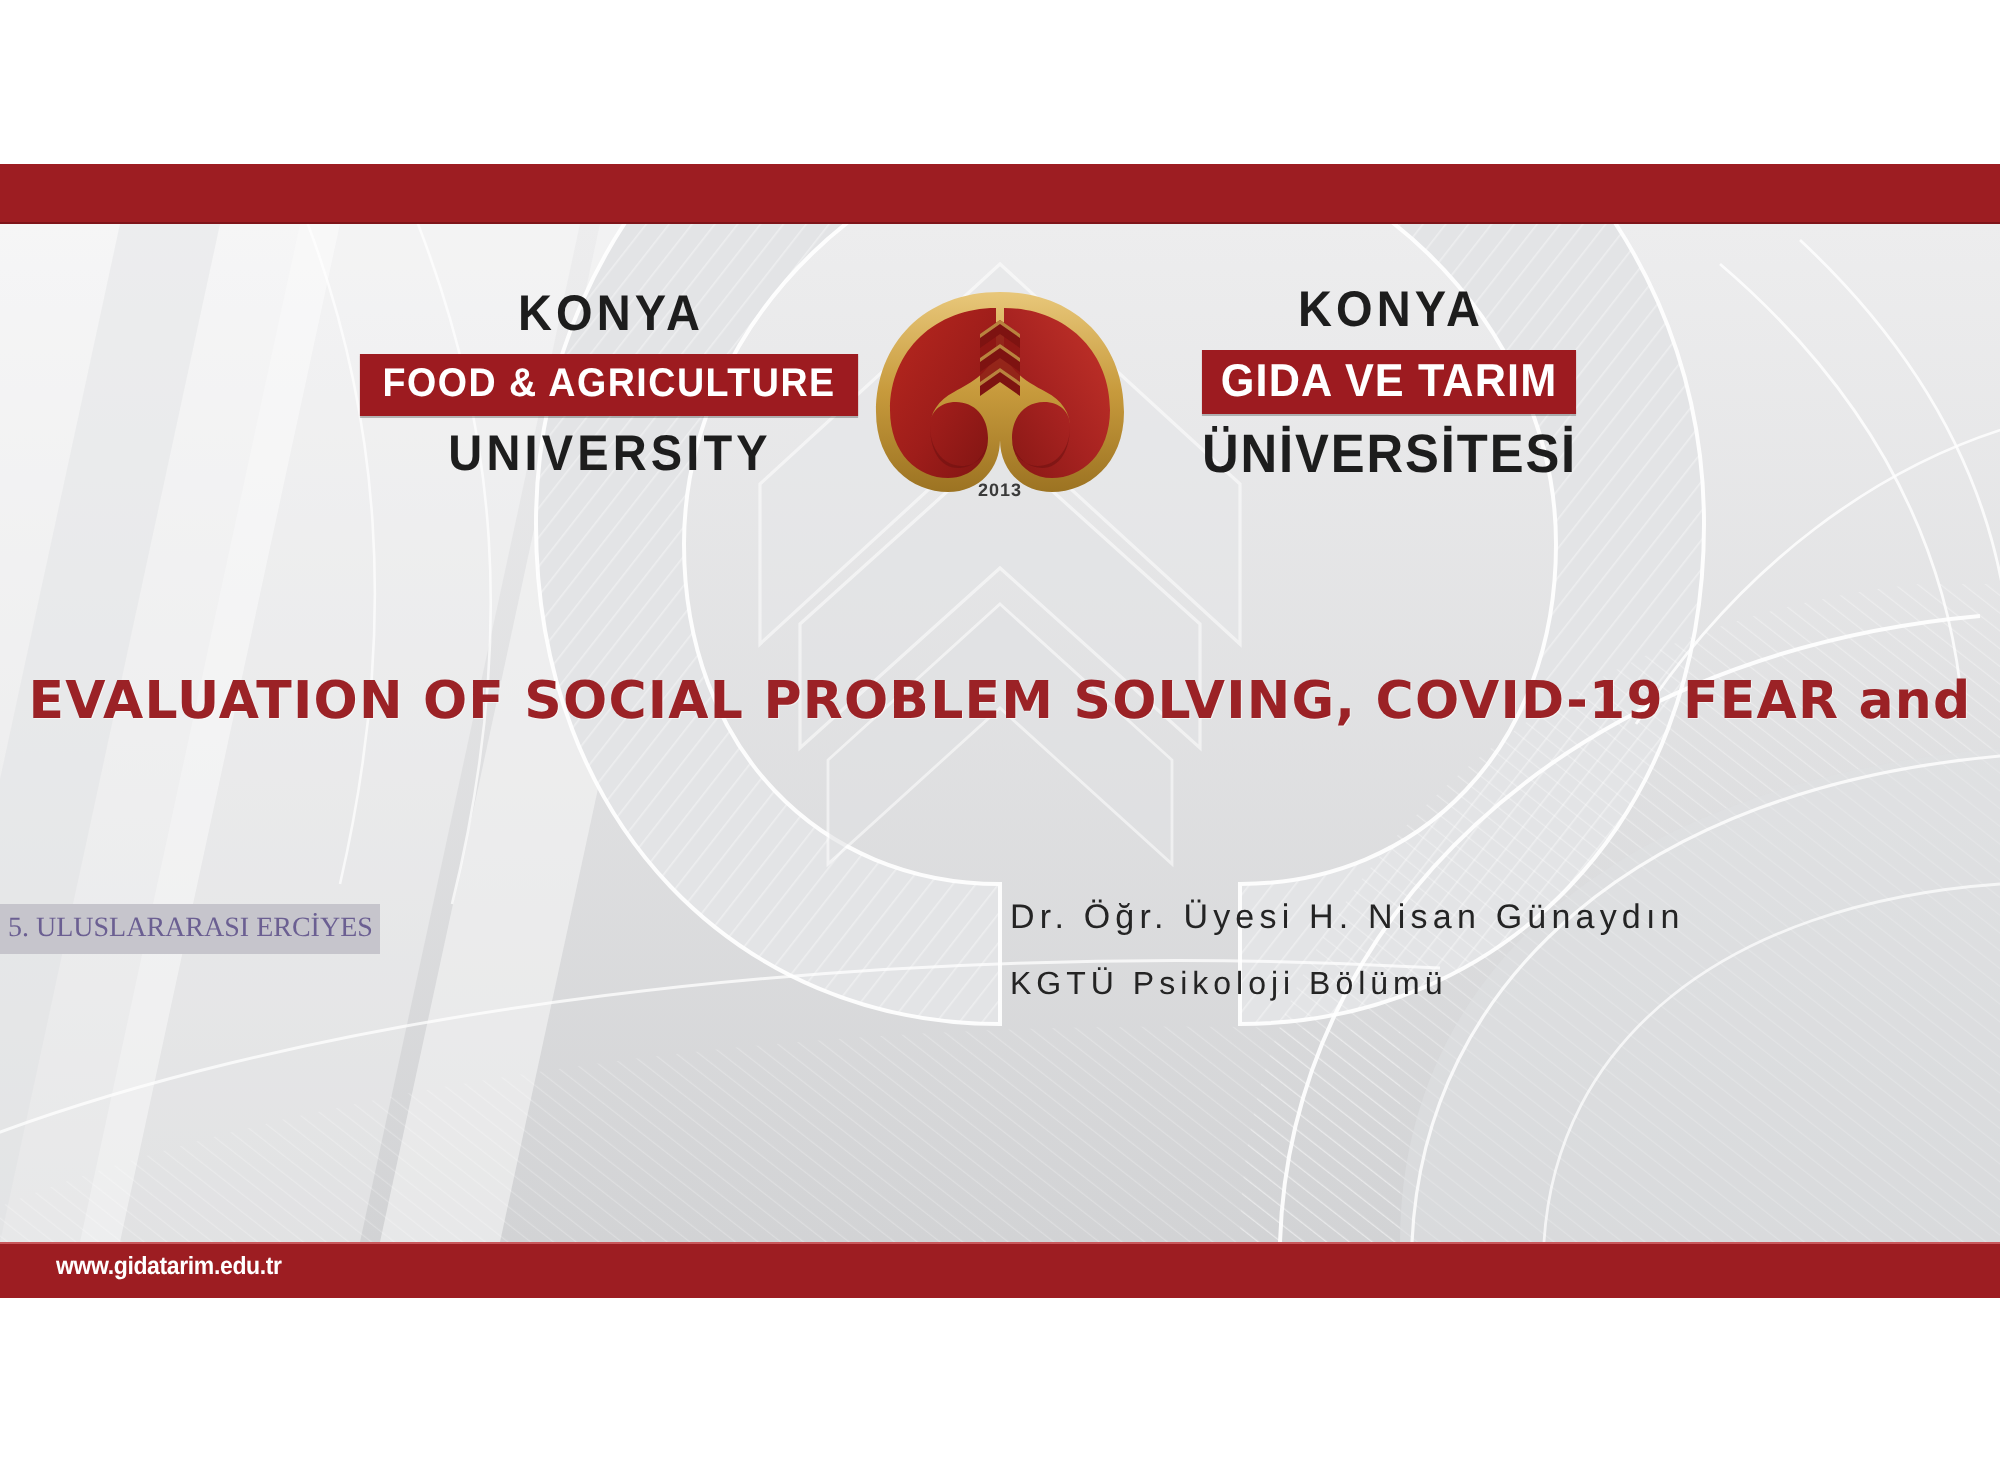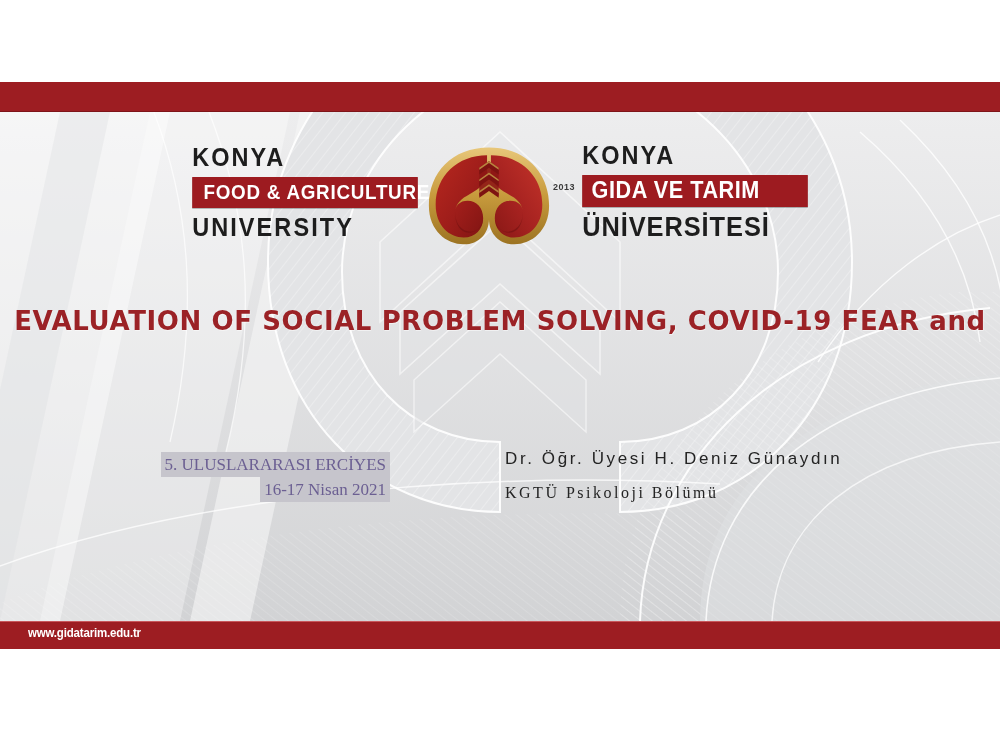"KONYA" .logo-col { align-items: none -> center }
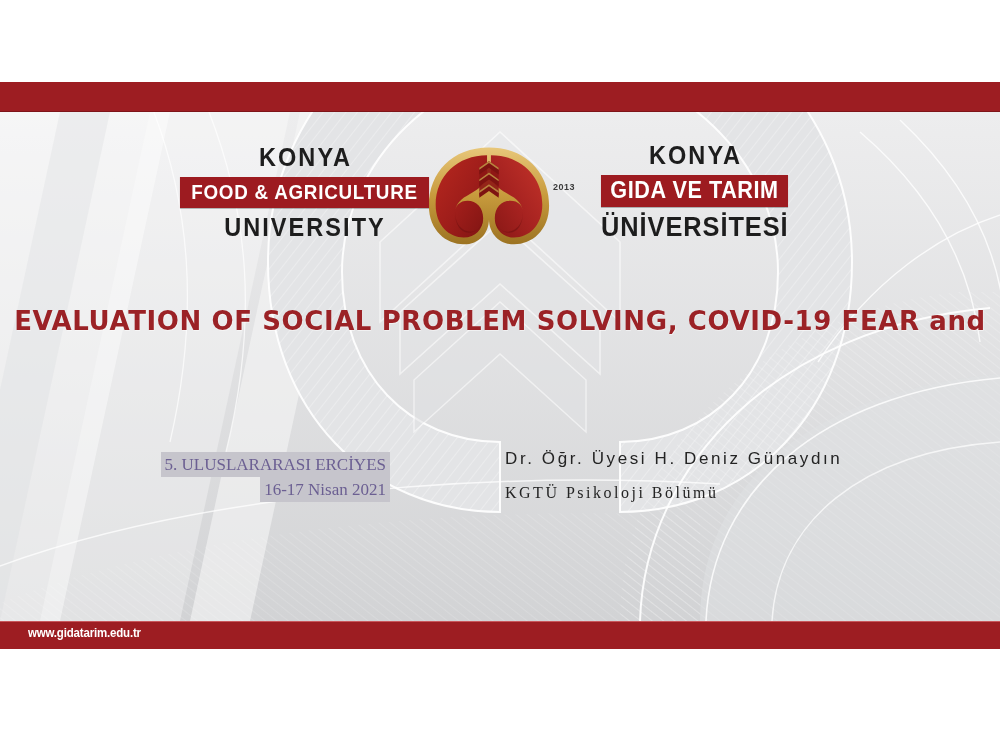"2013" .logo-mark { flex-direction: none -> column }
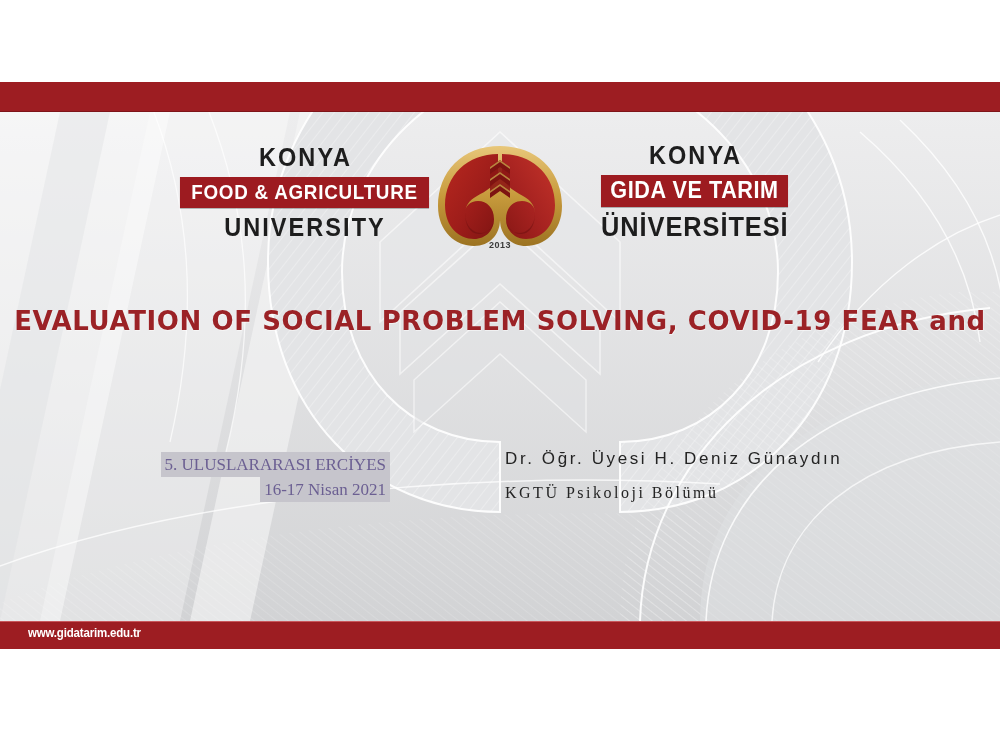"EVALUATION OF SOCIAL PROBLEM SOLVING," .title .ln { margin-top: none -> 30px }
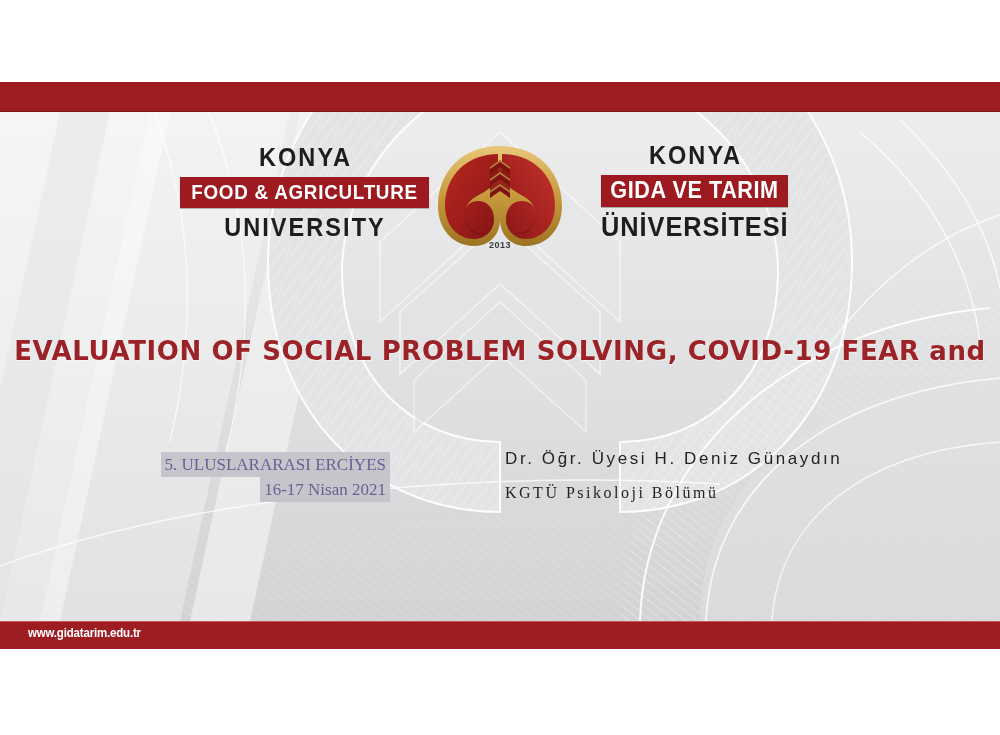"5. ULUSLARARASI ERCİYES" .congress { font-size: 17px -> 14px; text-align: right -> left }
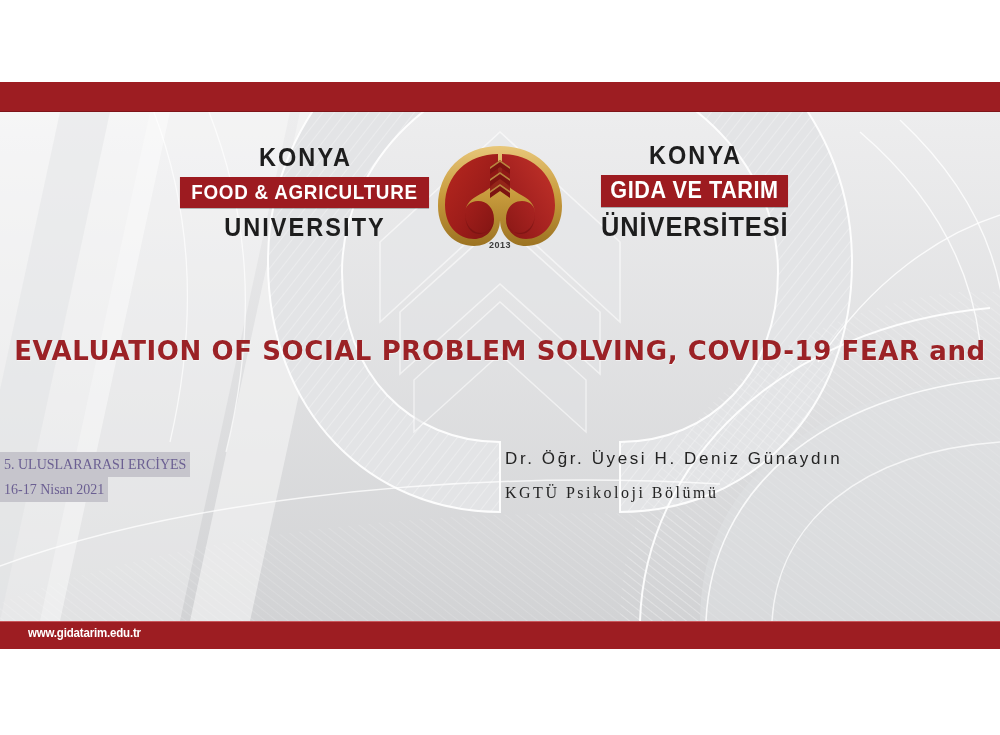"Dr. Öğr. Üyesi H. Deniz" span.ln { text: Deniz -> Nisan }
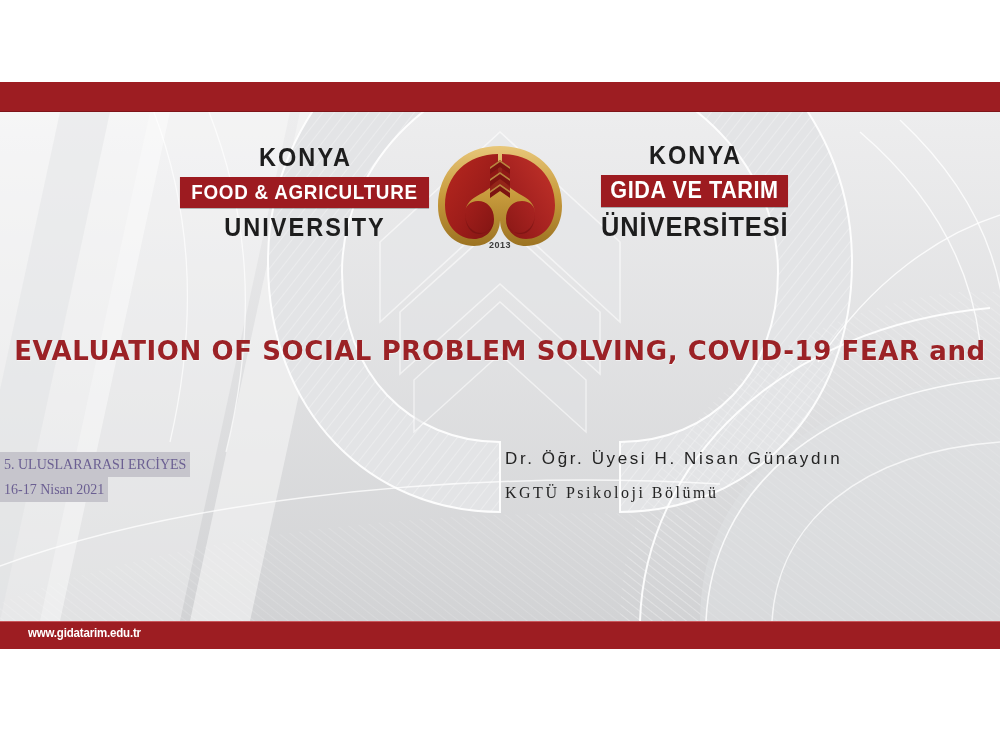"16-17 Nisan 2021" div { html: <div><span>16-17 Nisan 2021</span></div> -> none }
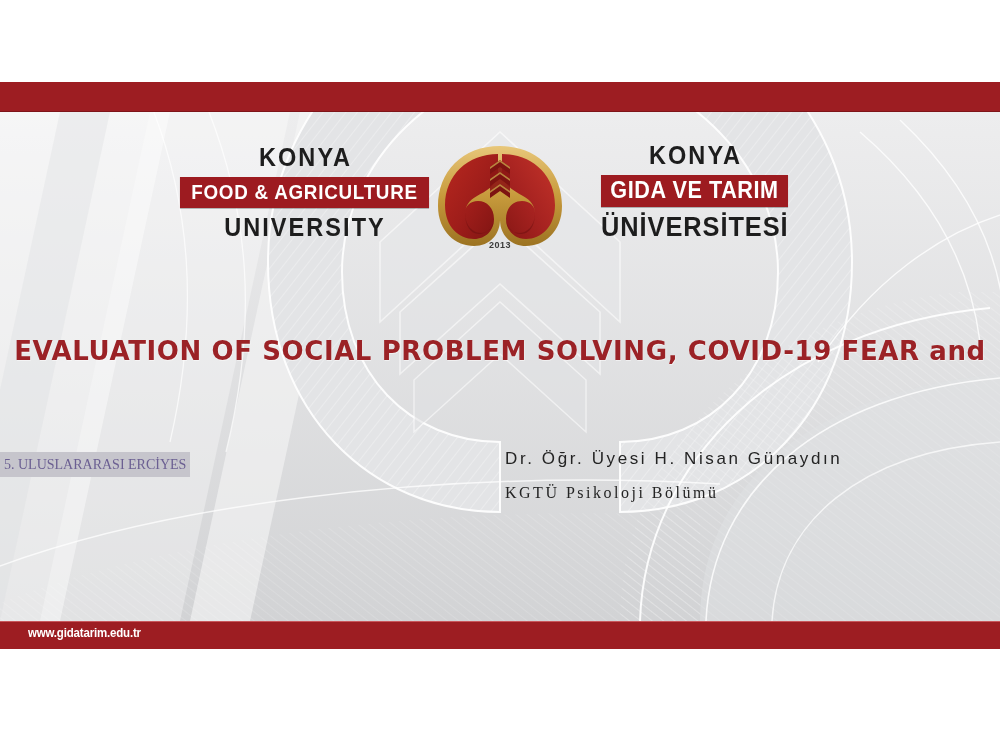"KGTÜ Psikoloji Bölümü" .author .ln2 { font-family: Liberation Serif, serif -> none }
